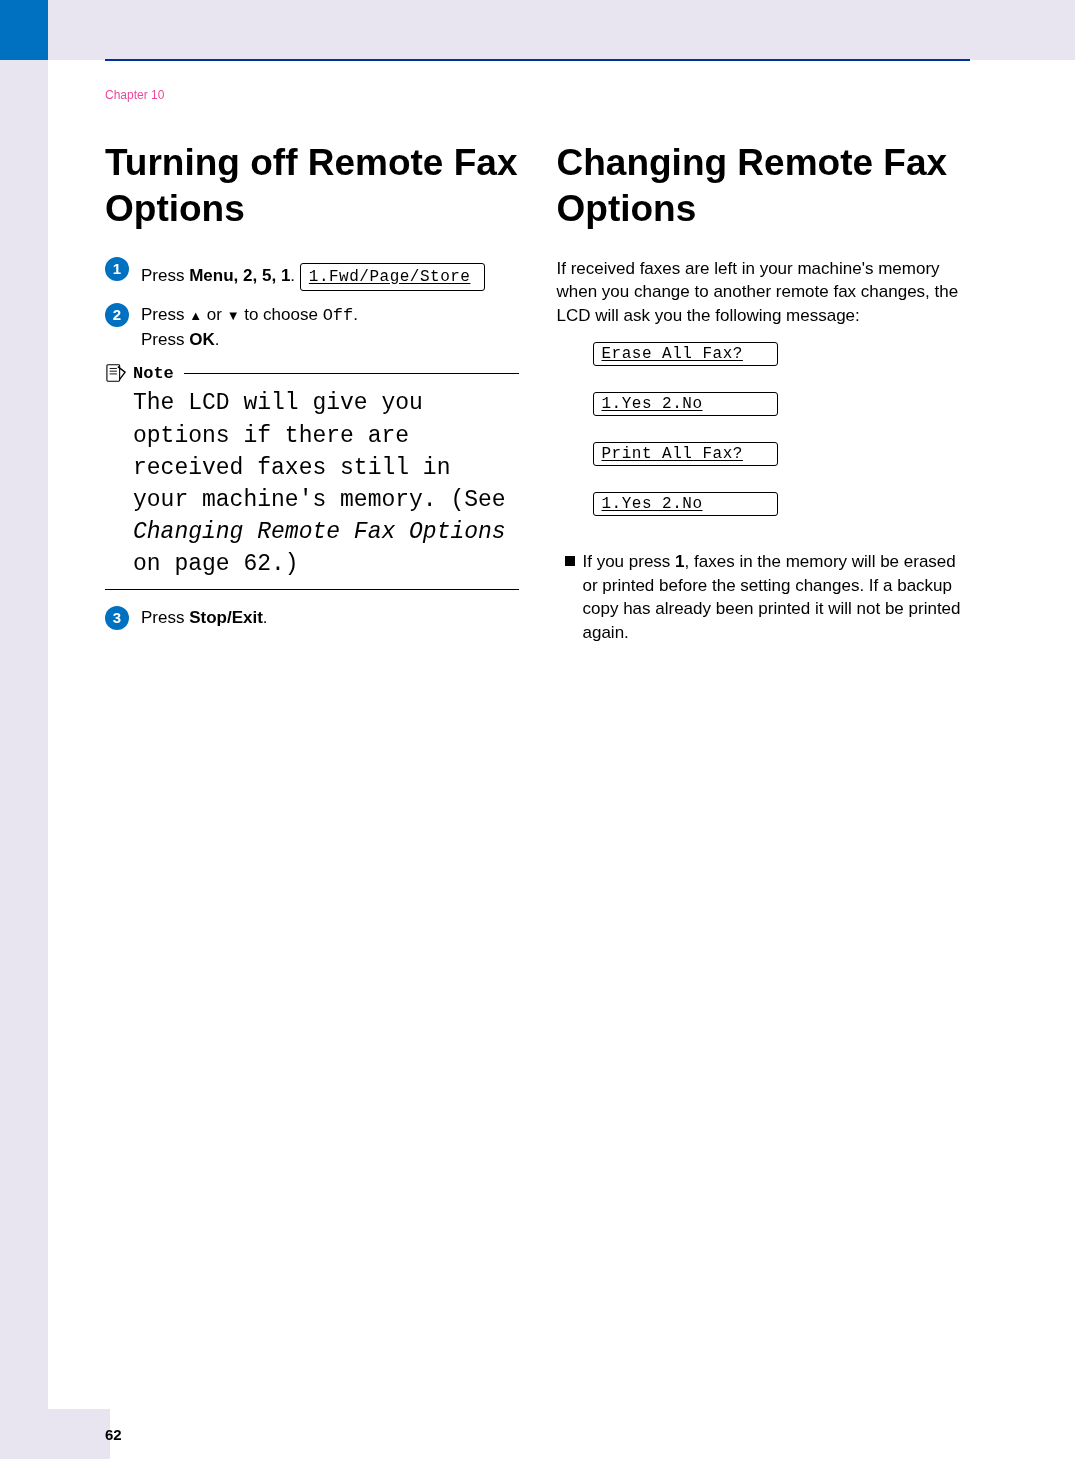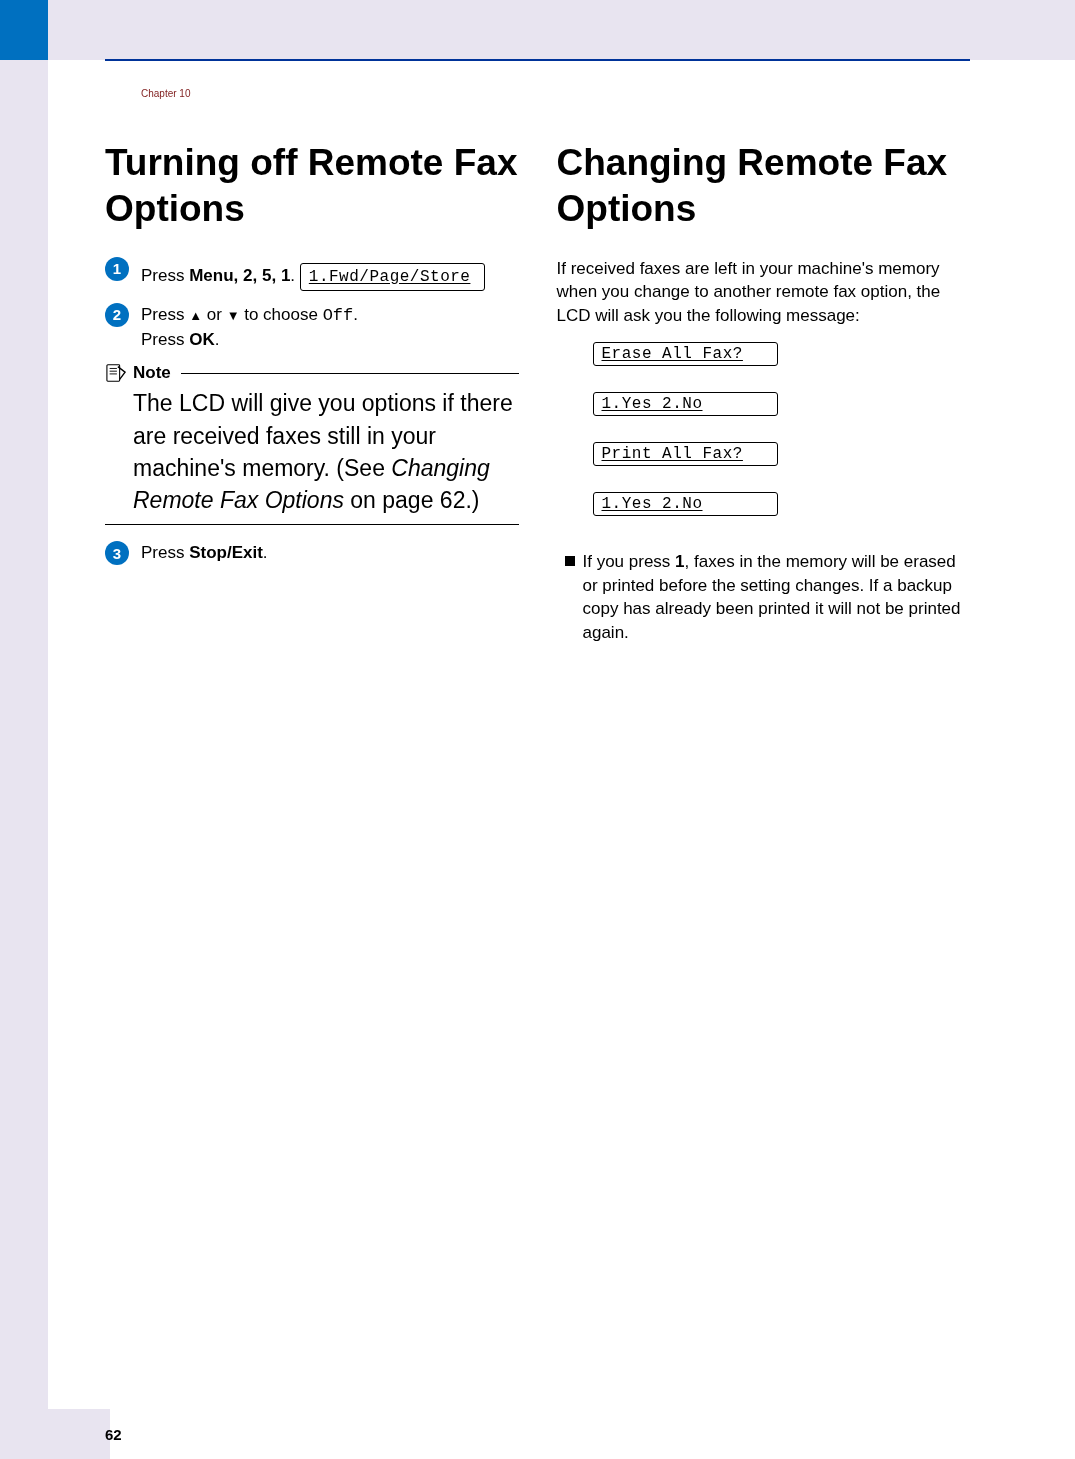"Chapter 10" .chapter-header { color: #7f1d1d -> #ec4899; font-size: 10px -> 12px; margin-left: 36px -> none }
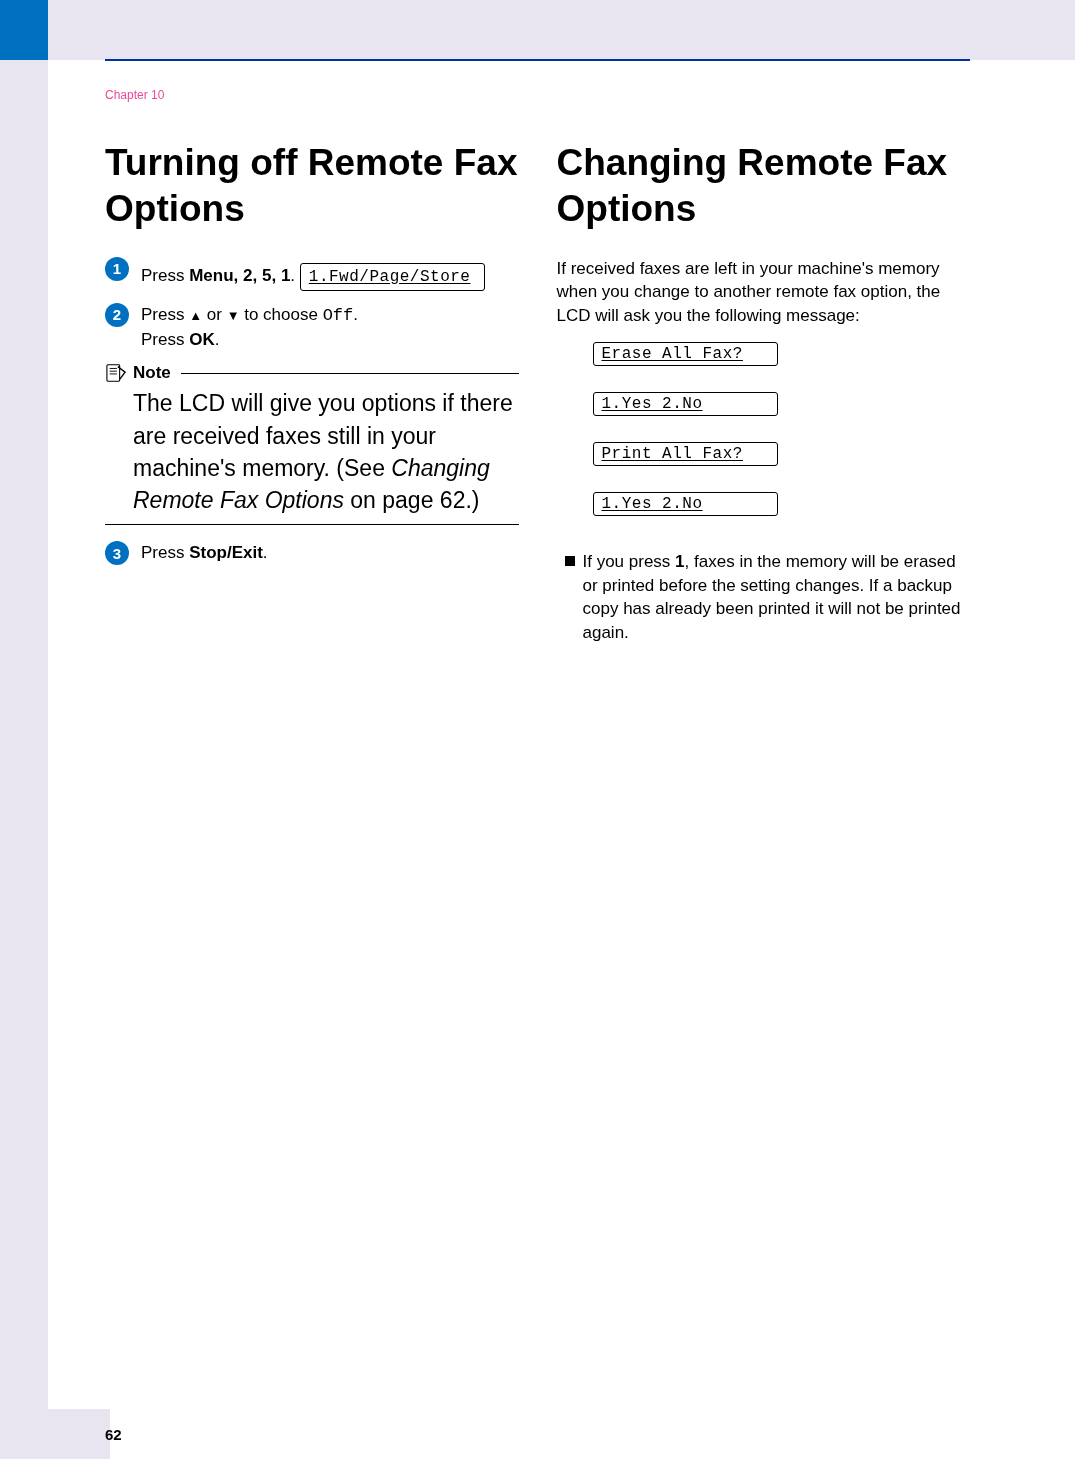"If received faxes are left" p.para { text: option -> changes }
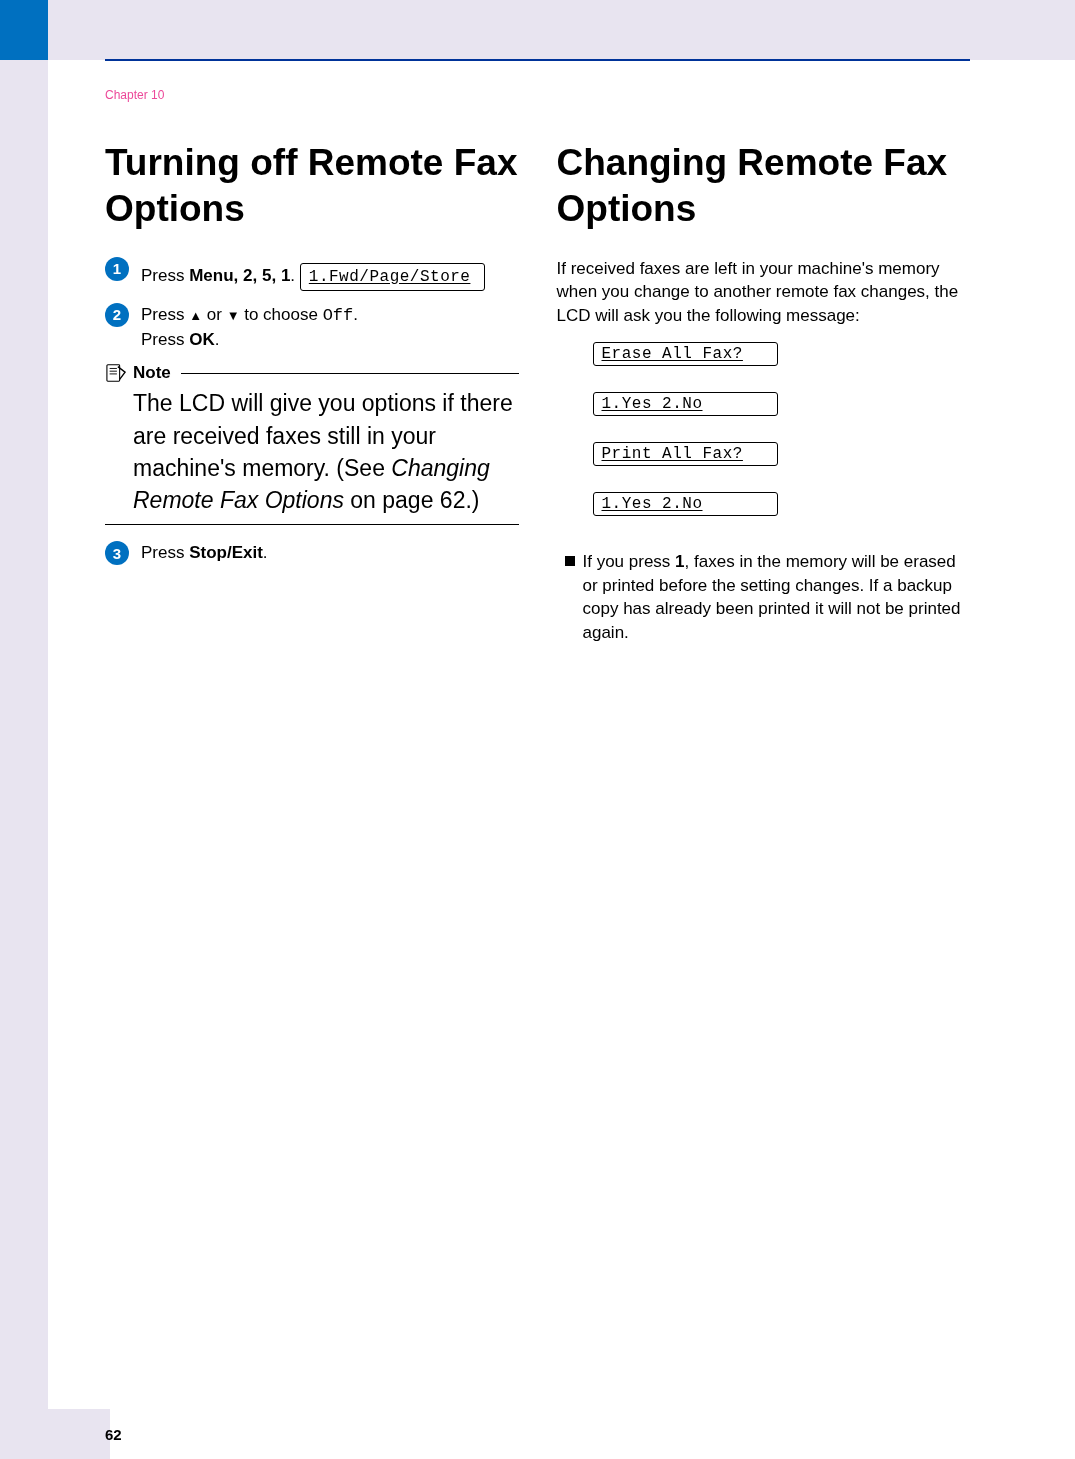"Note" .note-box { font-family: none -> Liberation Mono, monospace }
